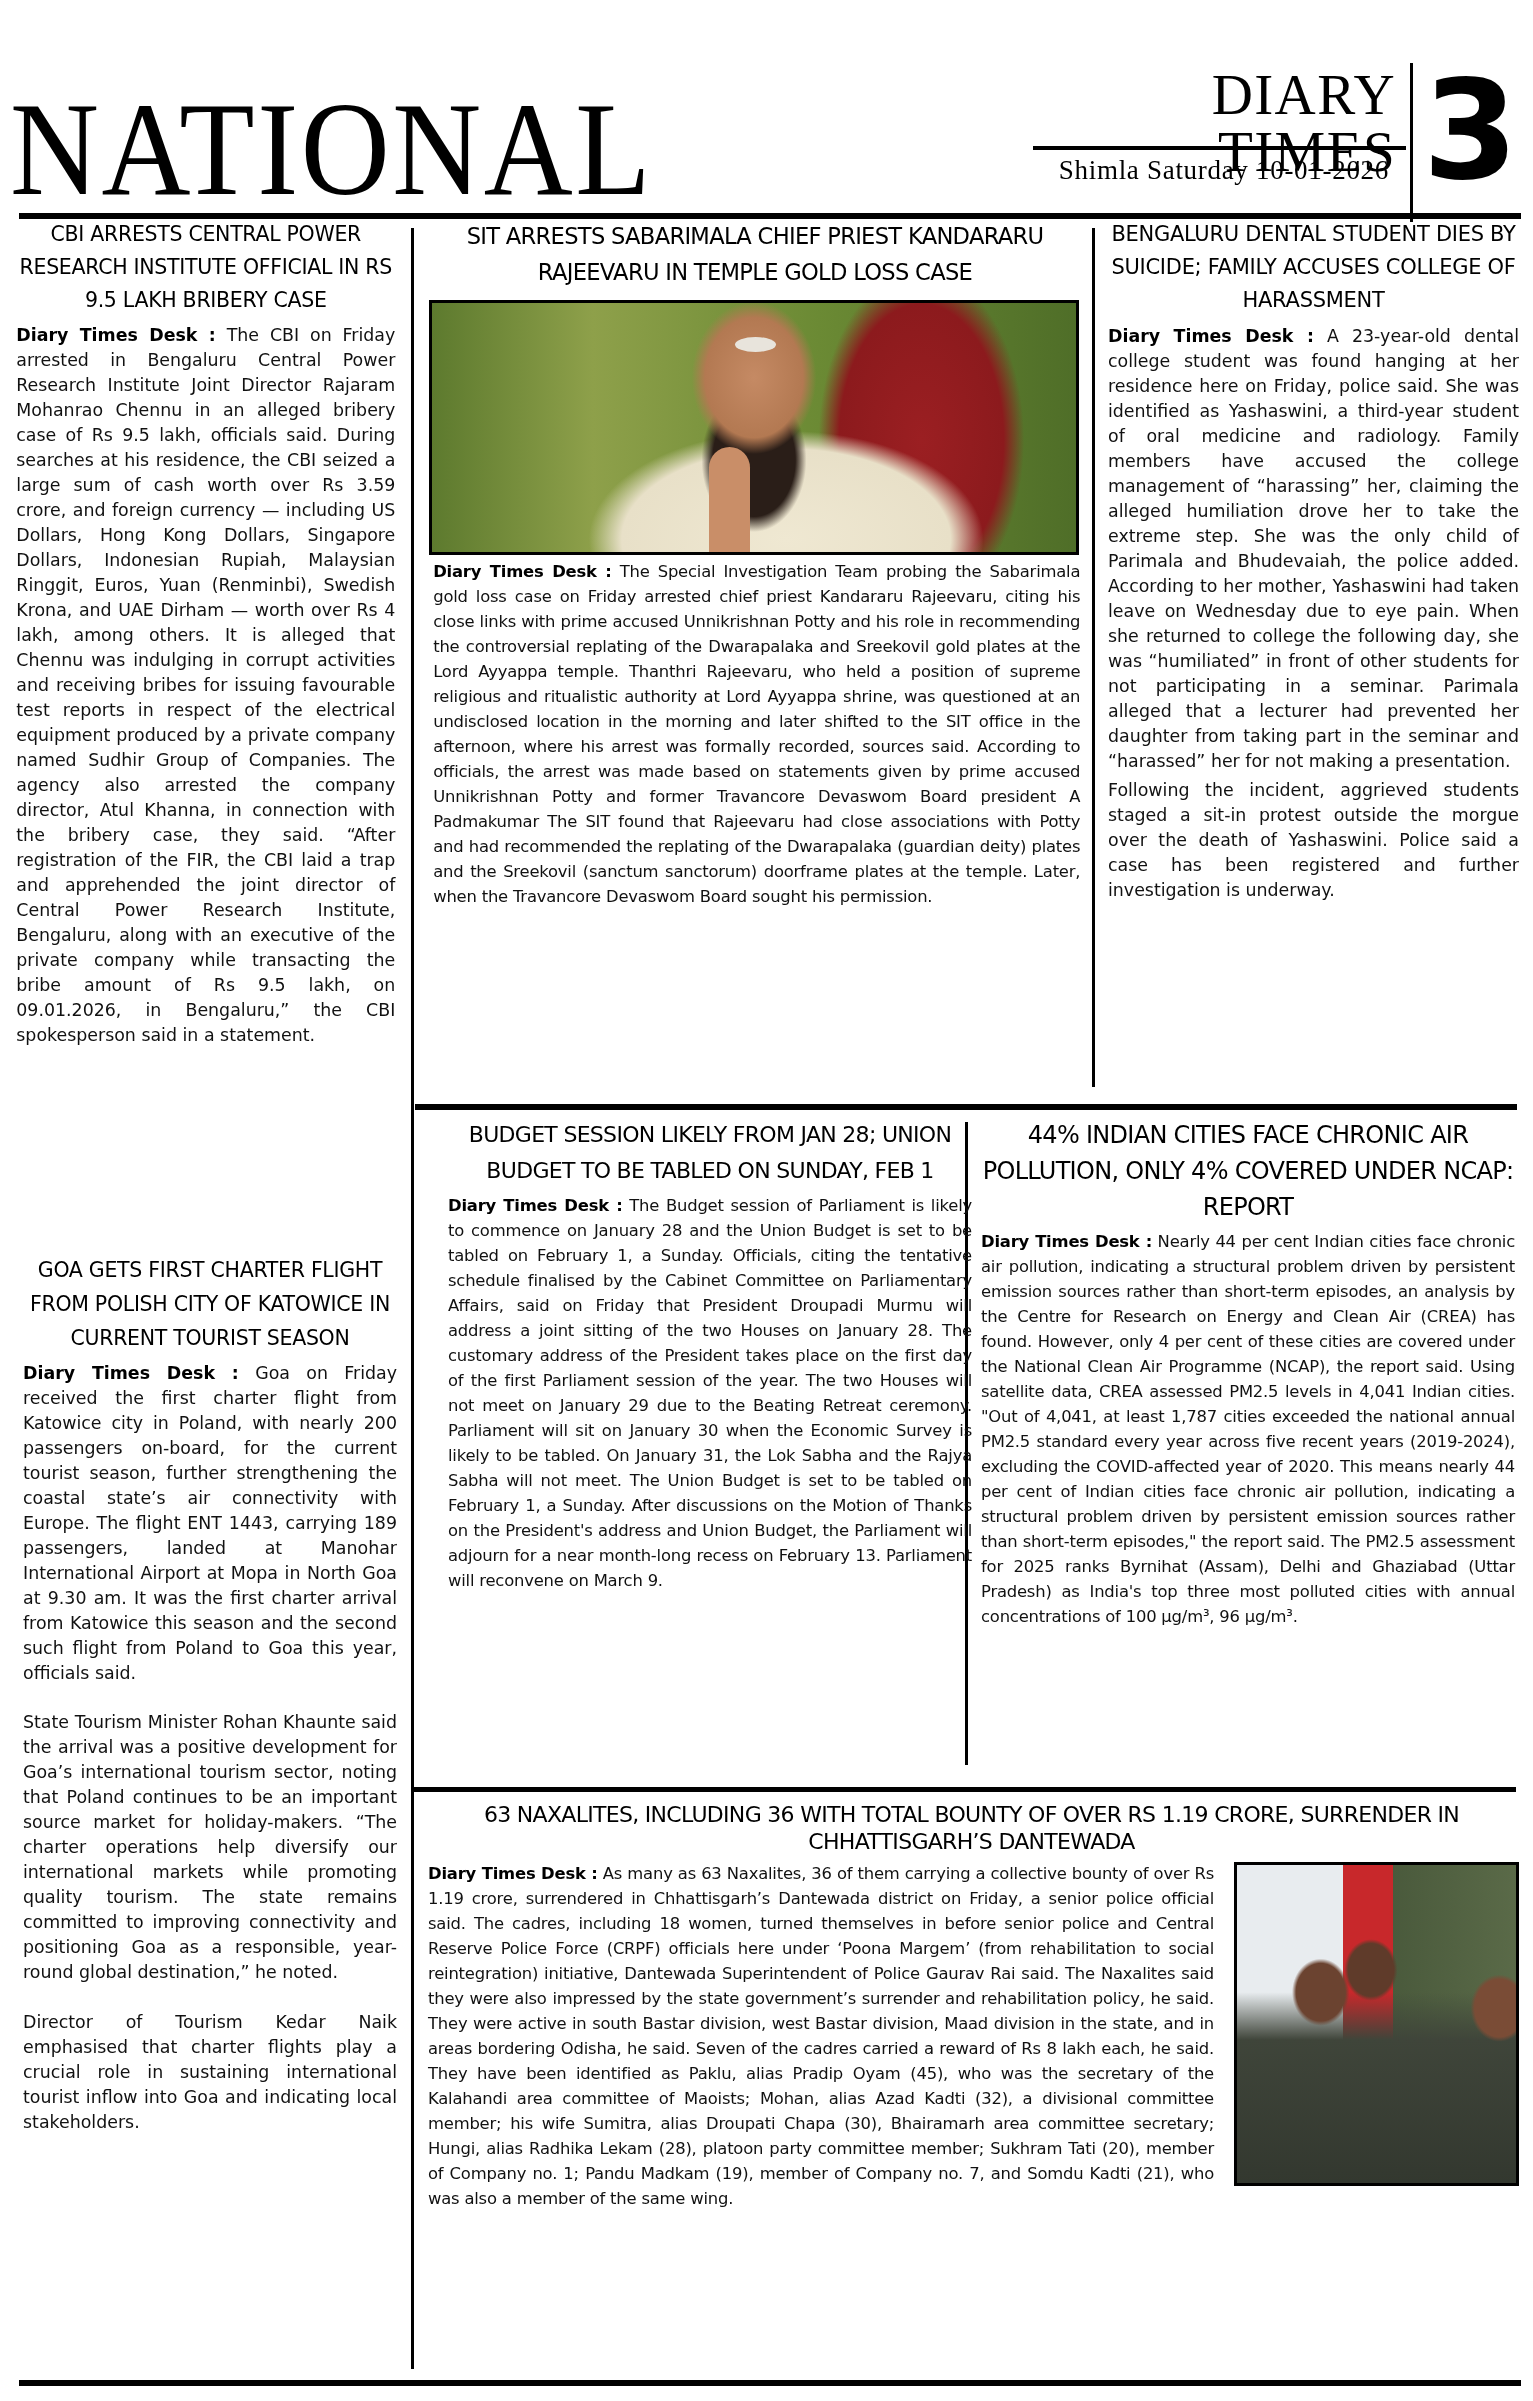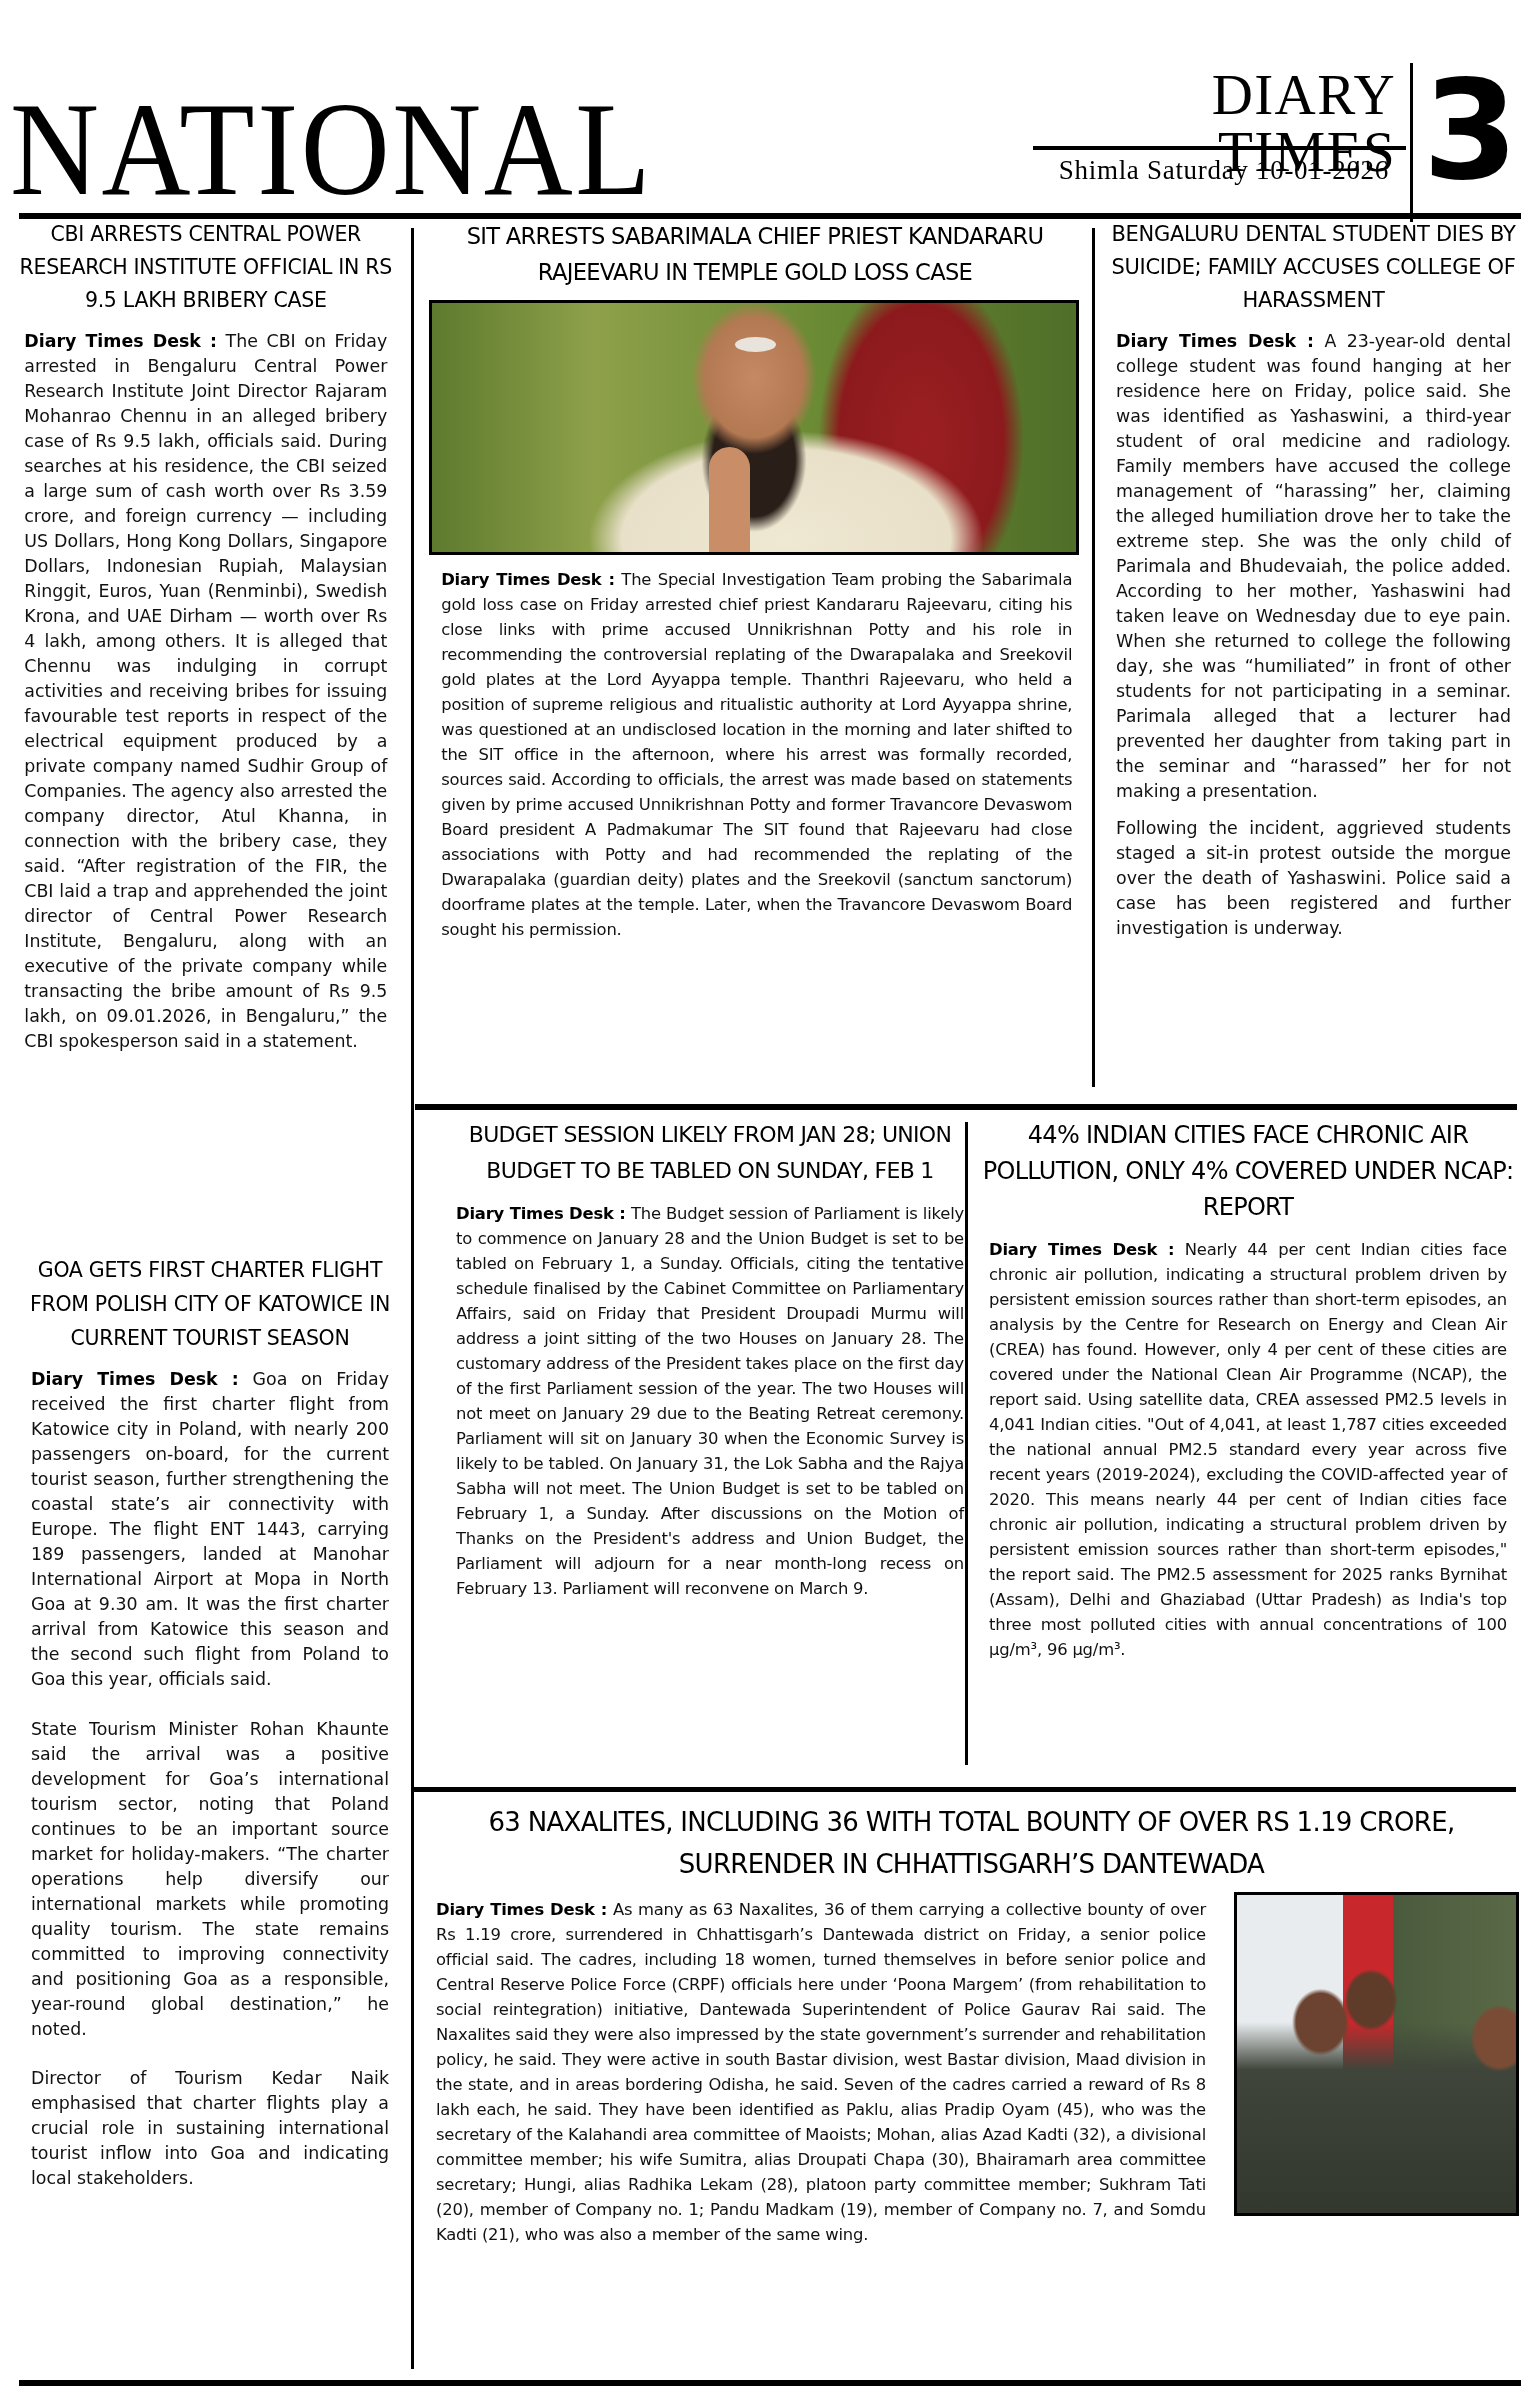"Diary Times Desk : The" .body p { margin: 12px -> 4px }
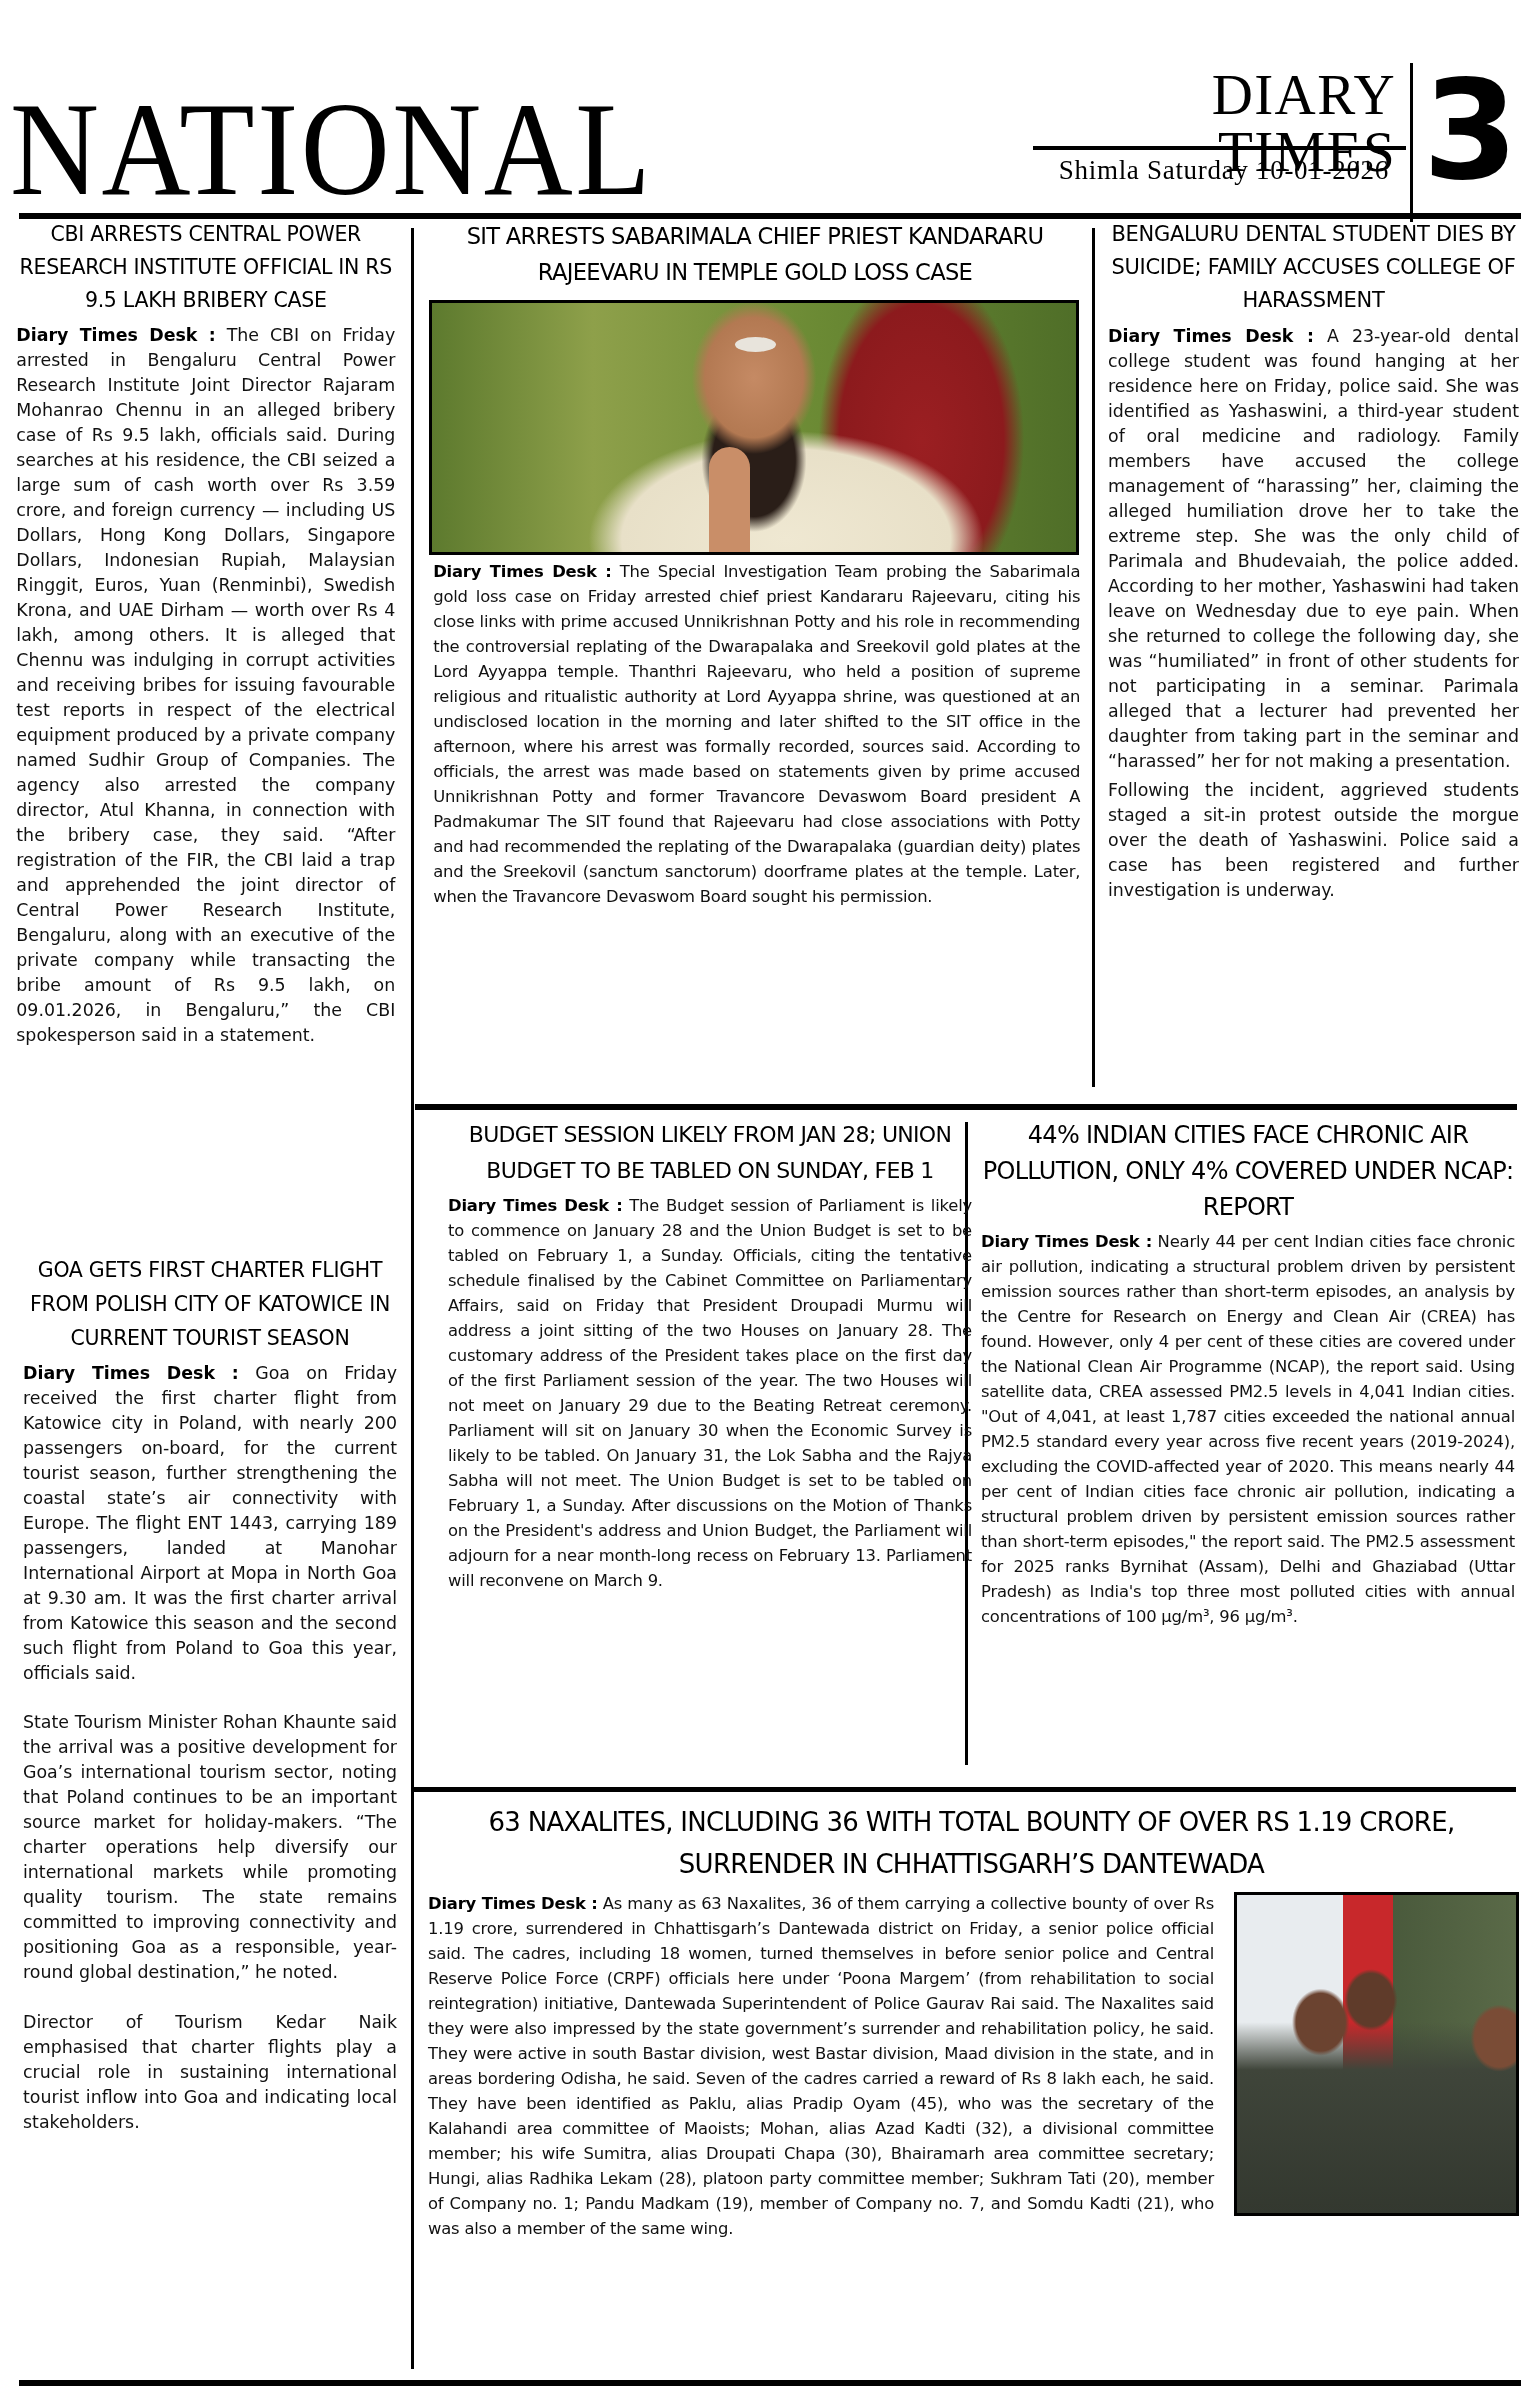"63 NAXALITES, INCLUDING 36 WITH" .hl-big { font-size: 26px -> 22px; line-height: 42px -> 27px }
